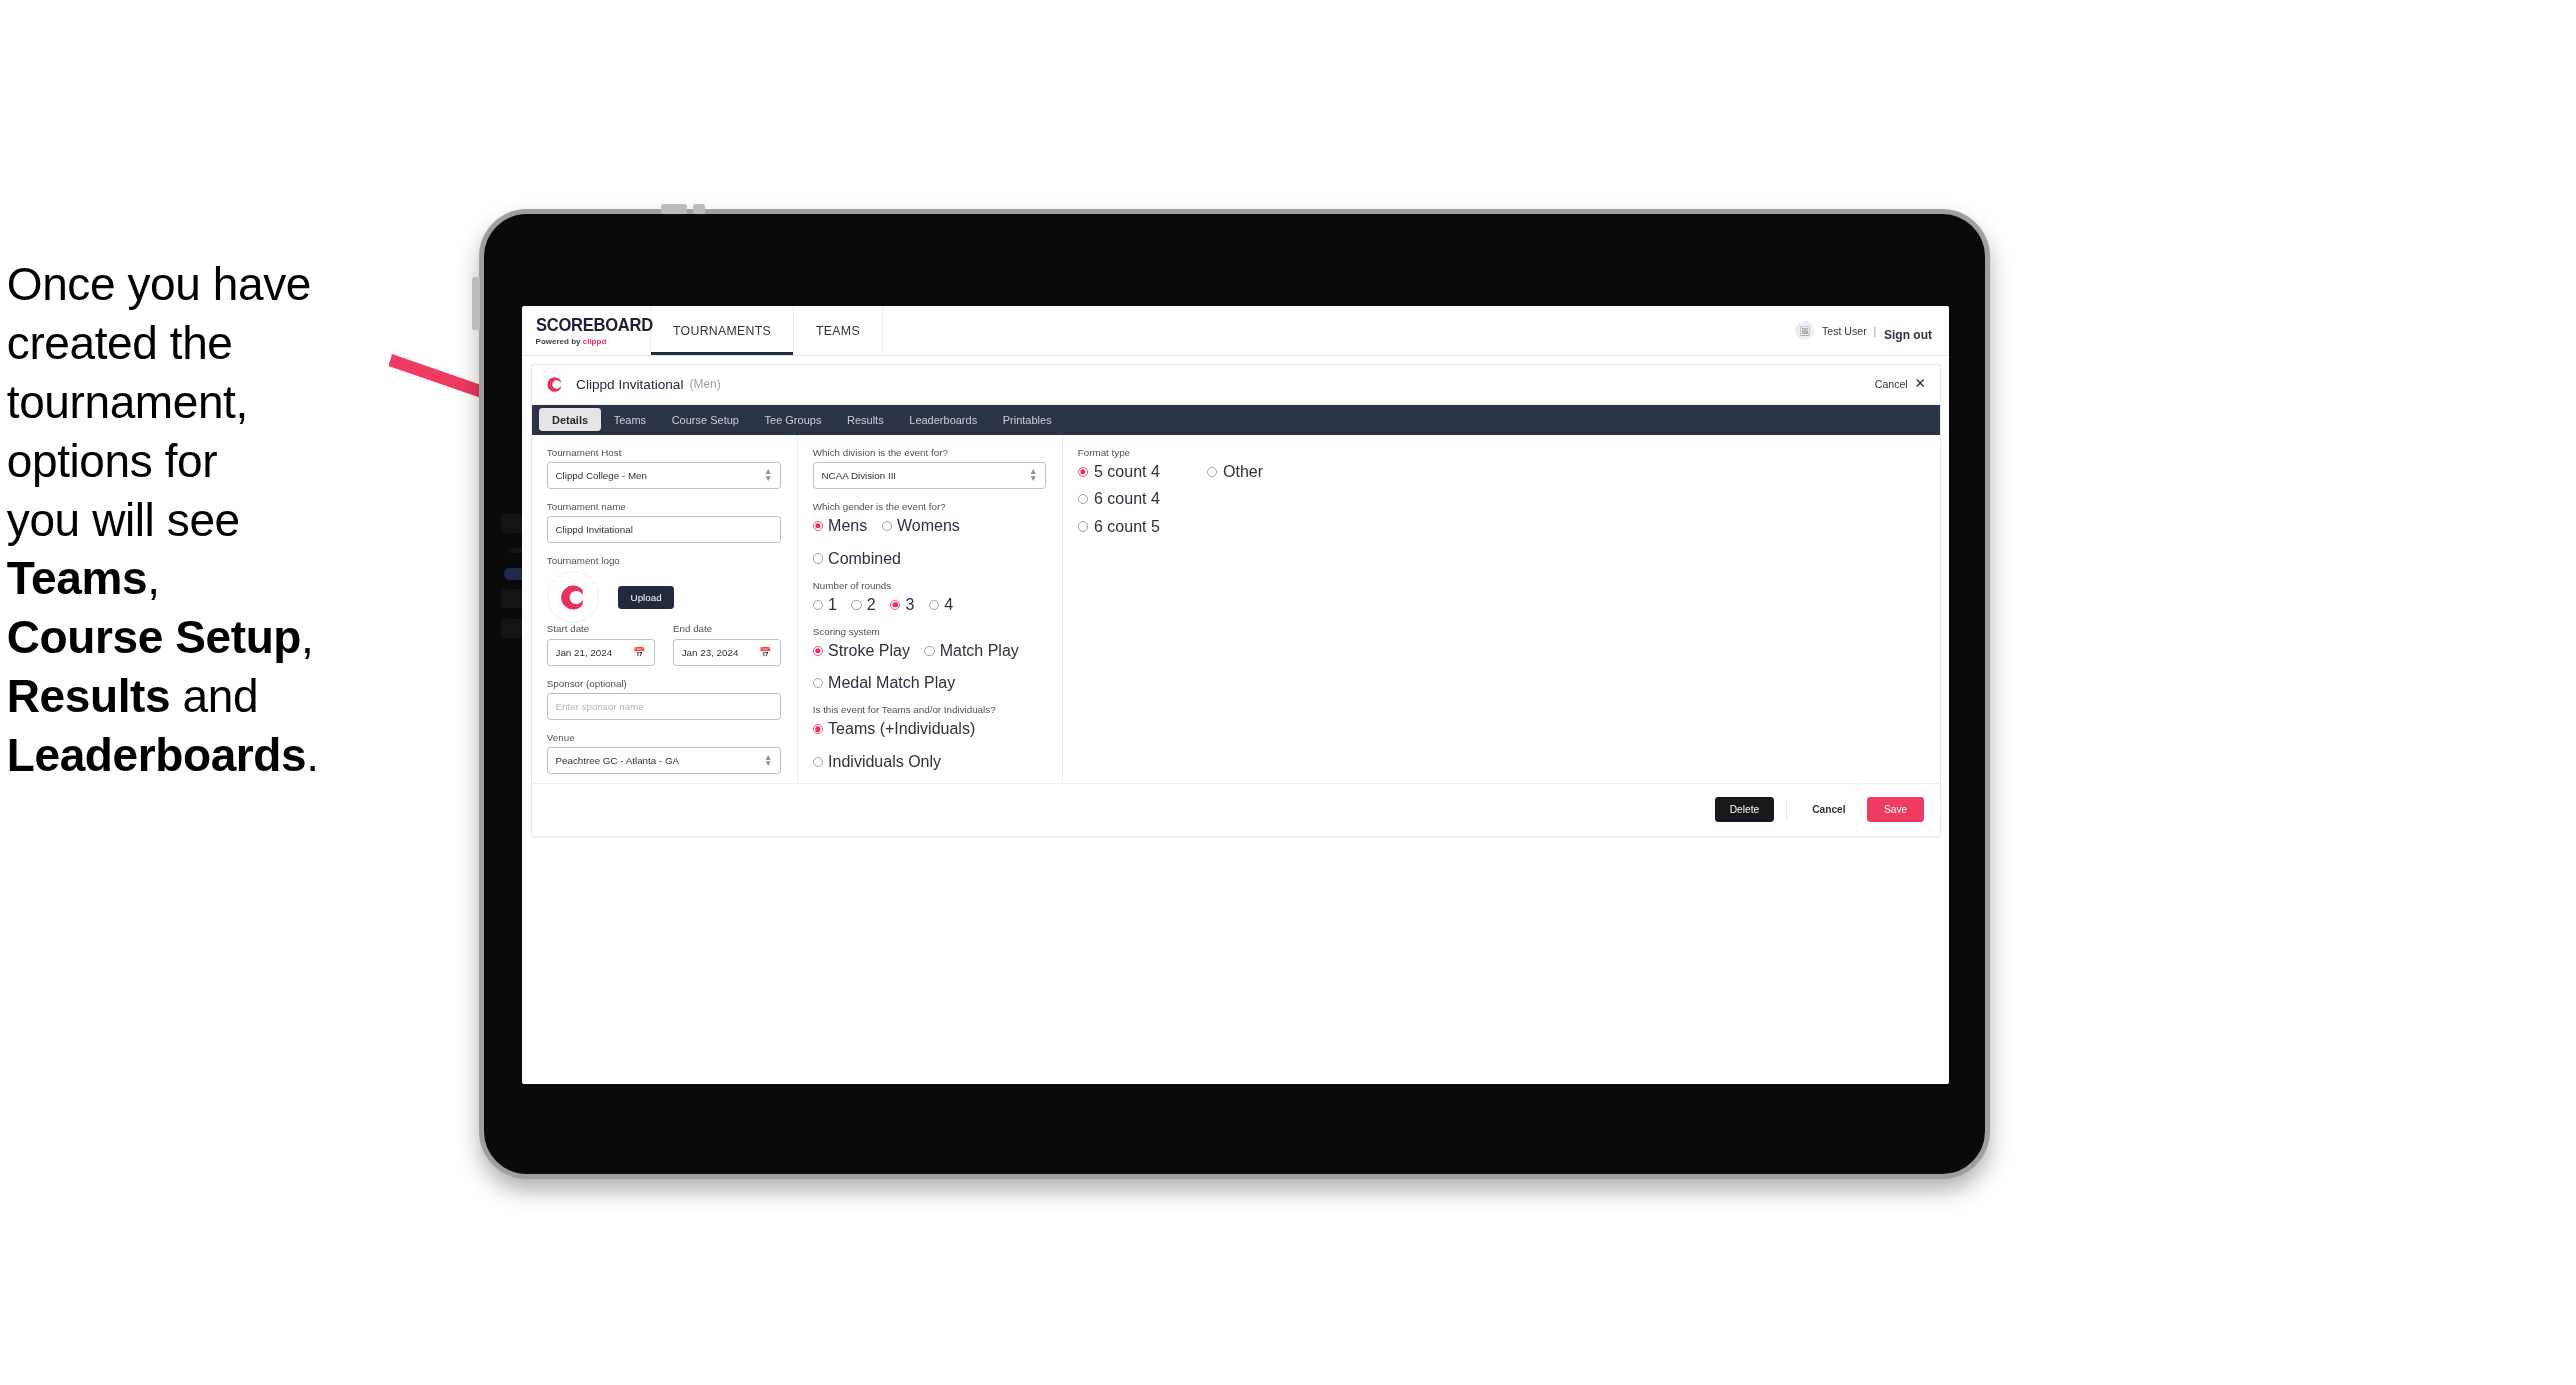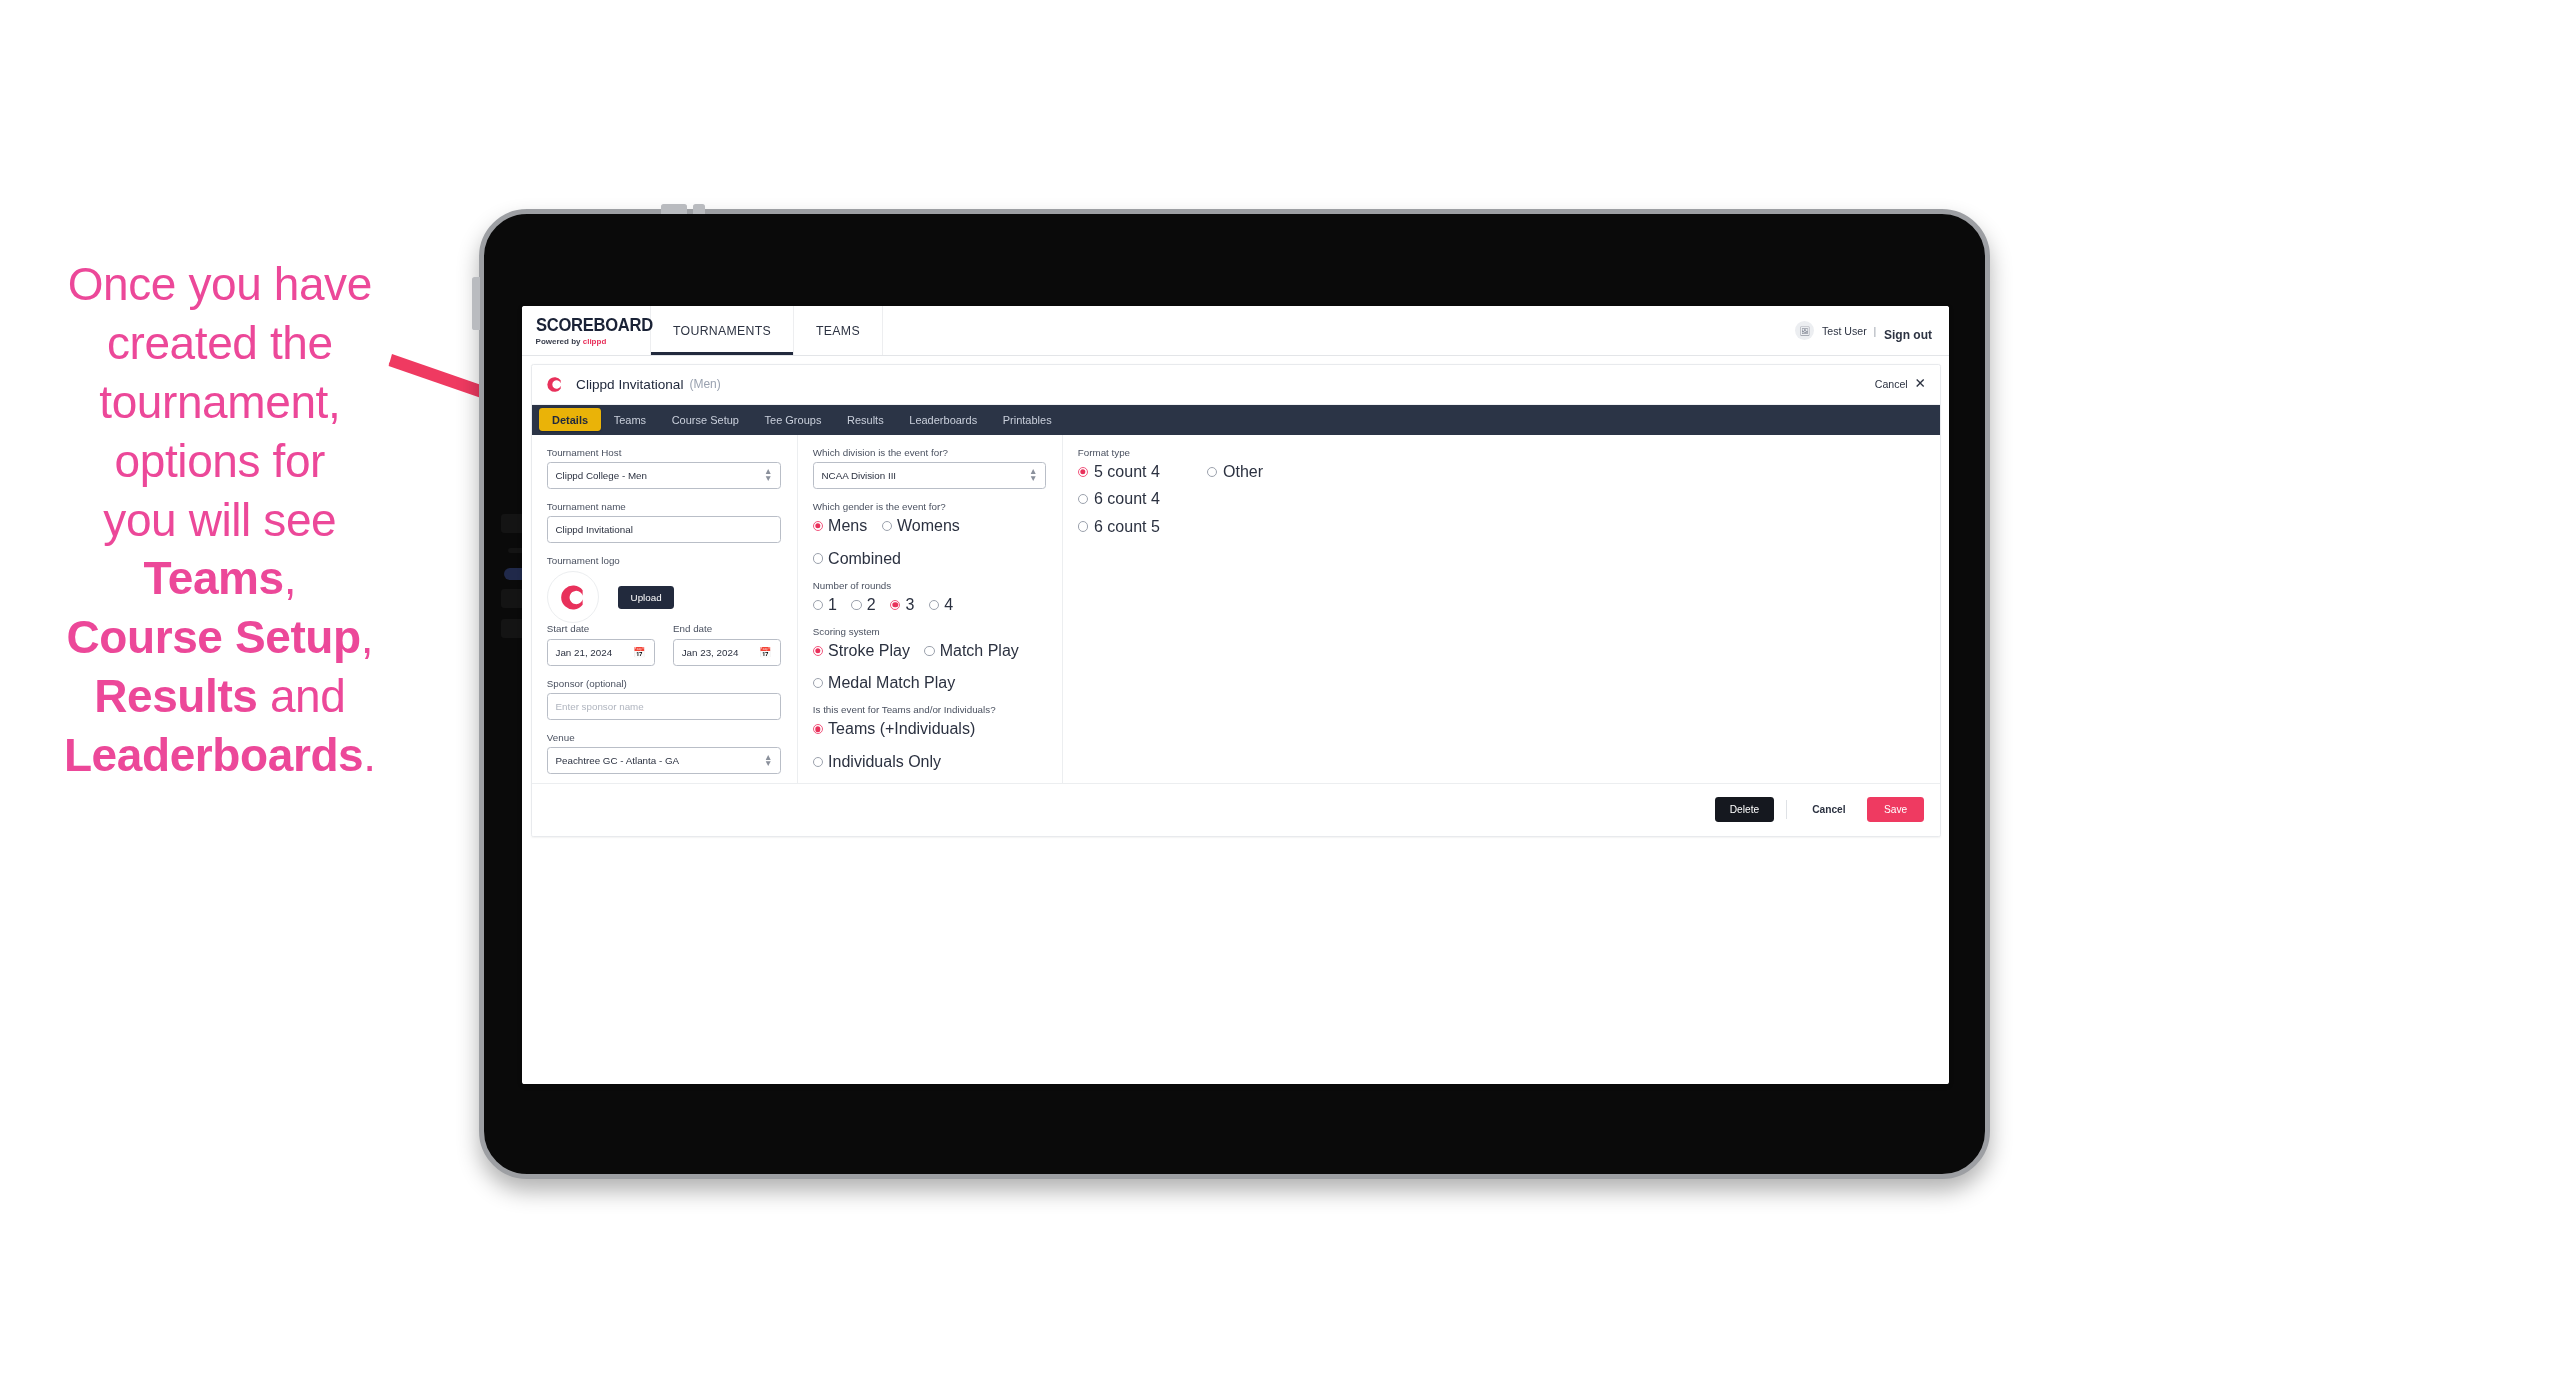"Once you have" #annotation { color: #ec4899 -> #000000; text-align: center -> none }
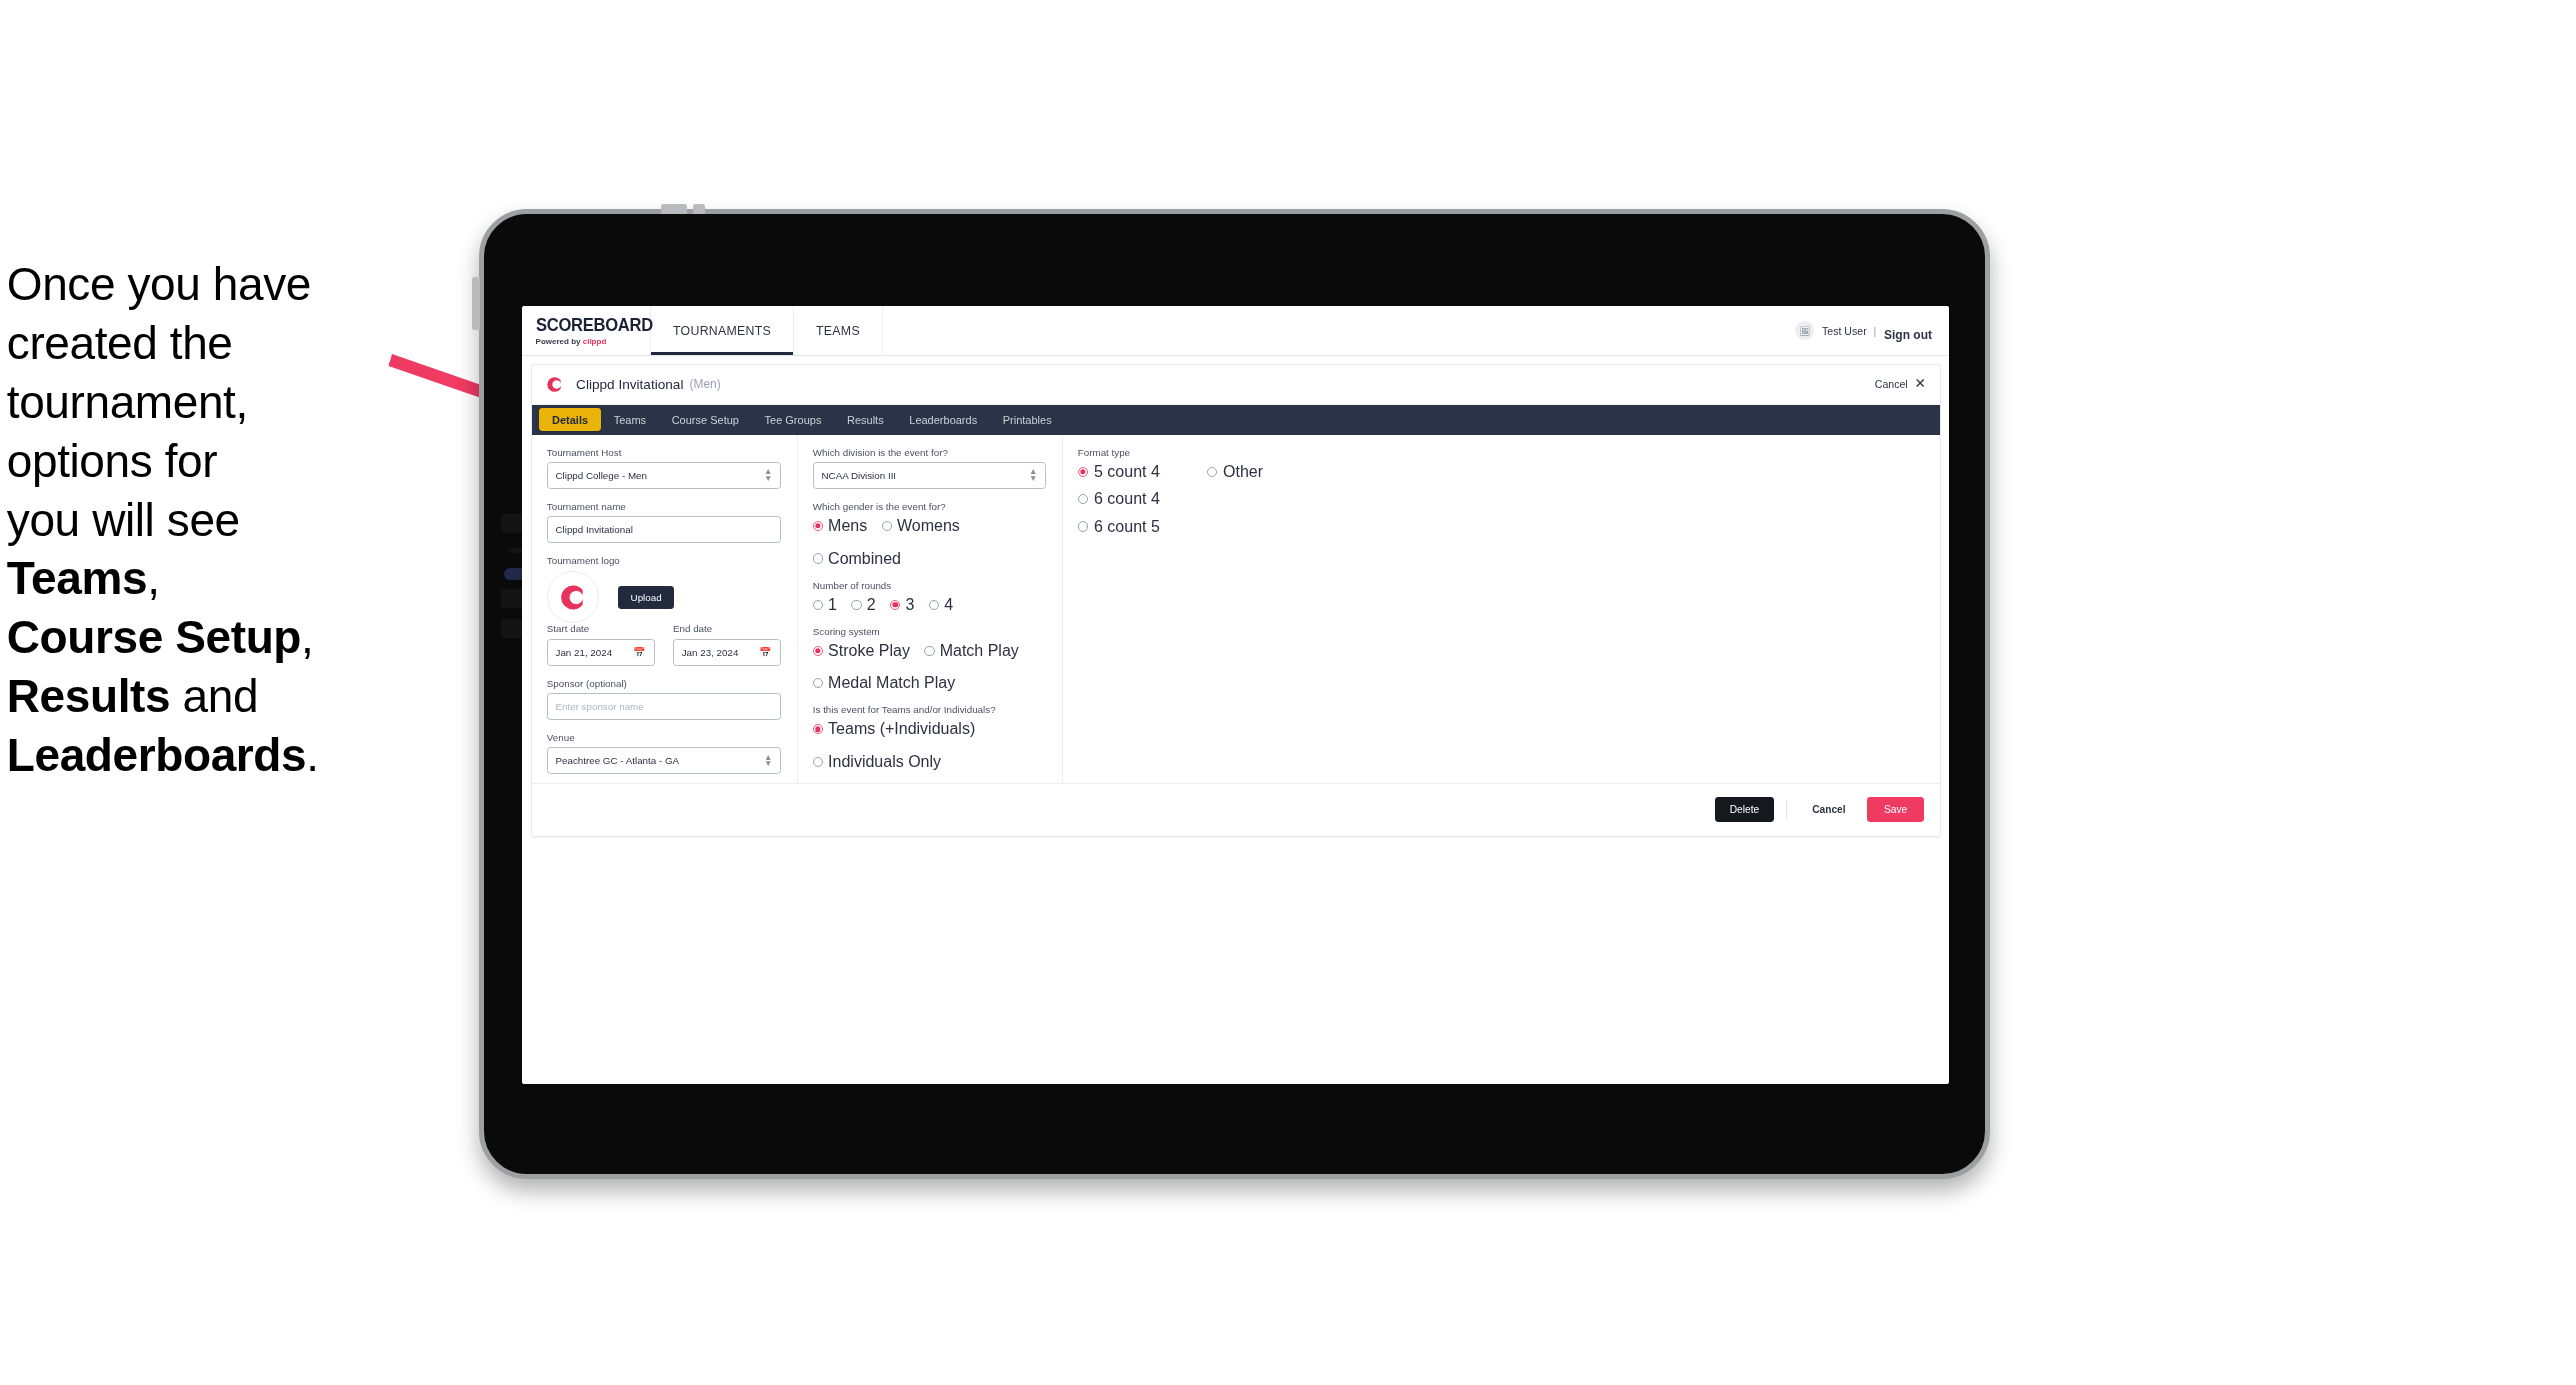"Details" .tab.active { background: #eab308 -> #e5e5e5 }
